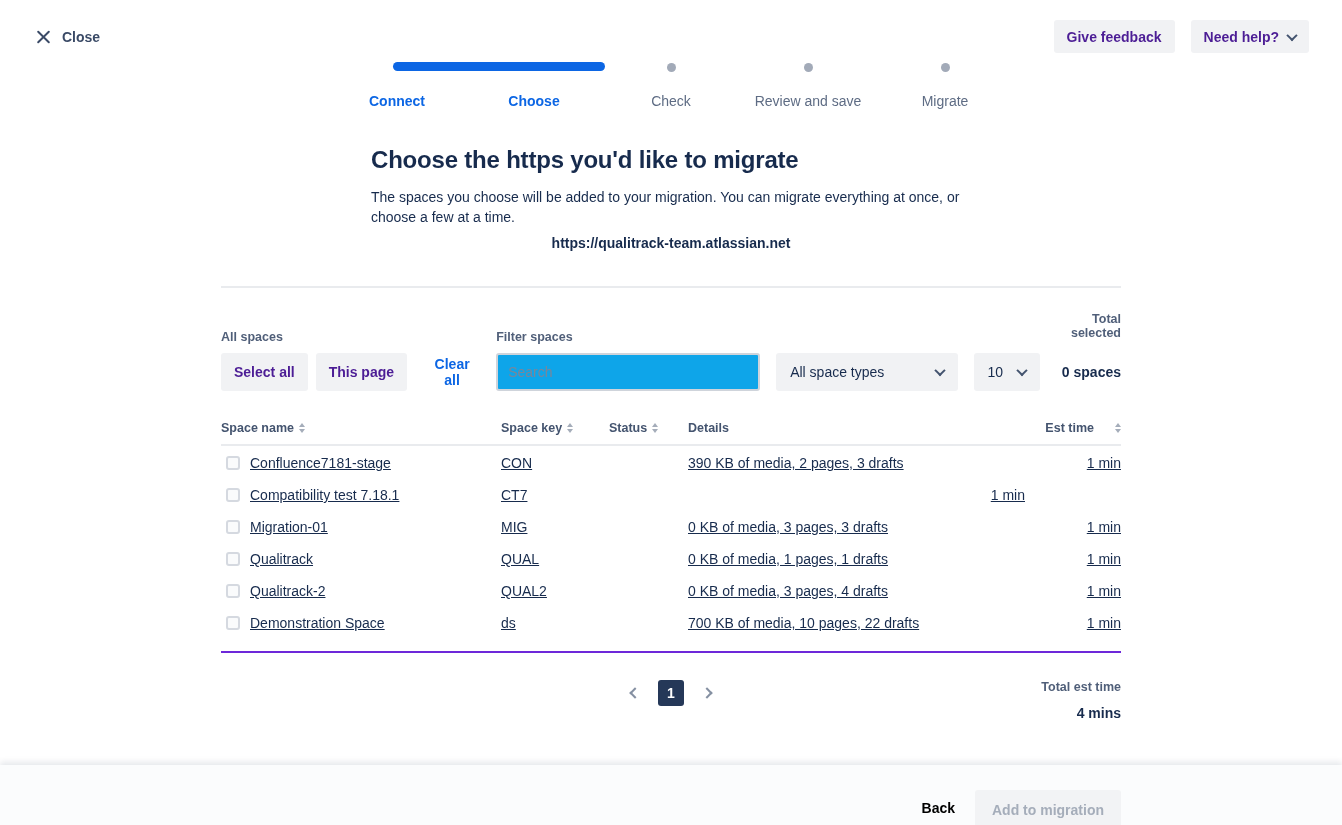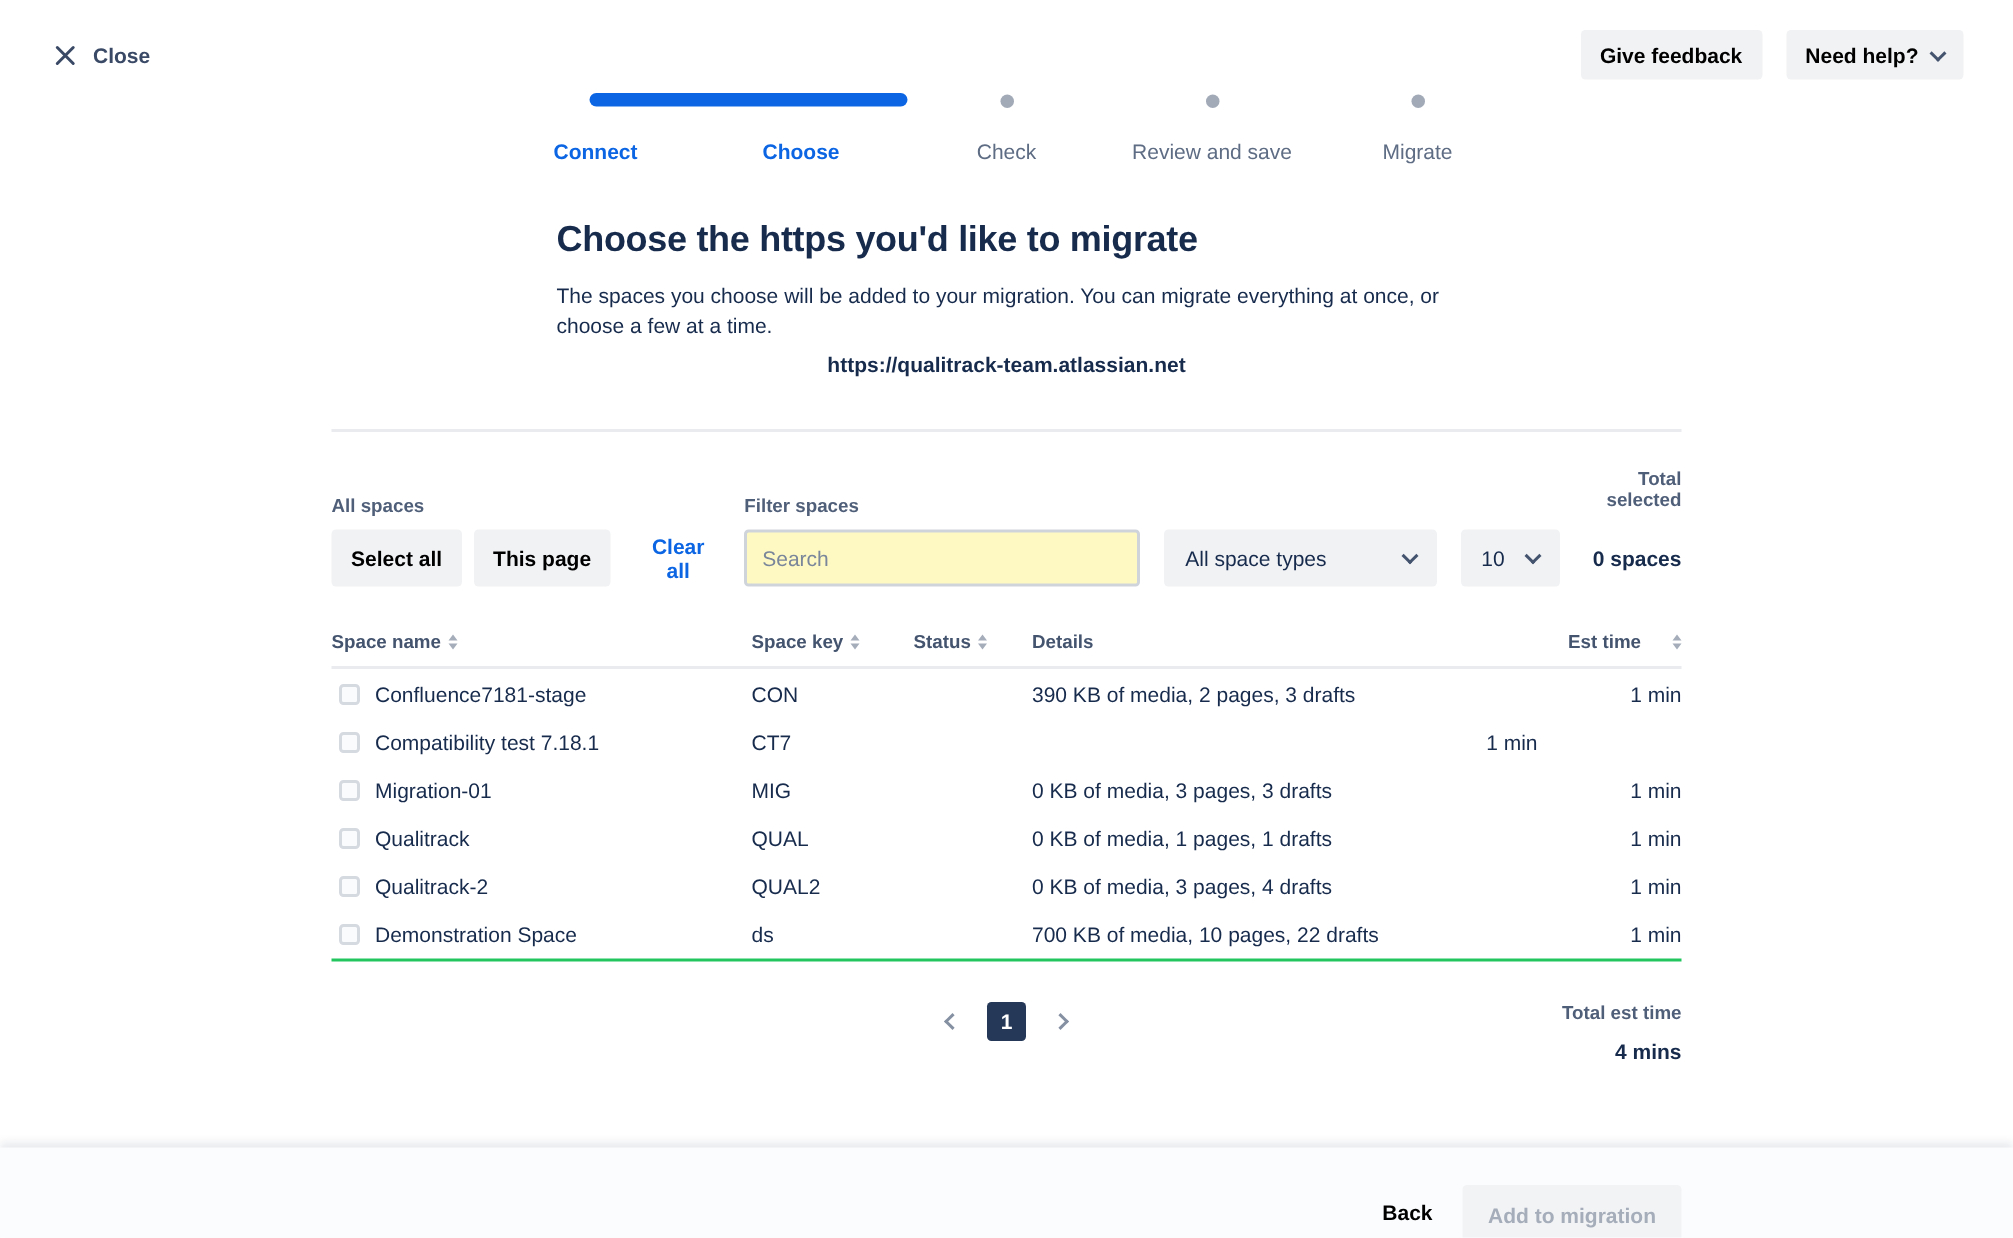"Give feedback" .btn { color: #000000 -> #4c1d95 }
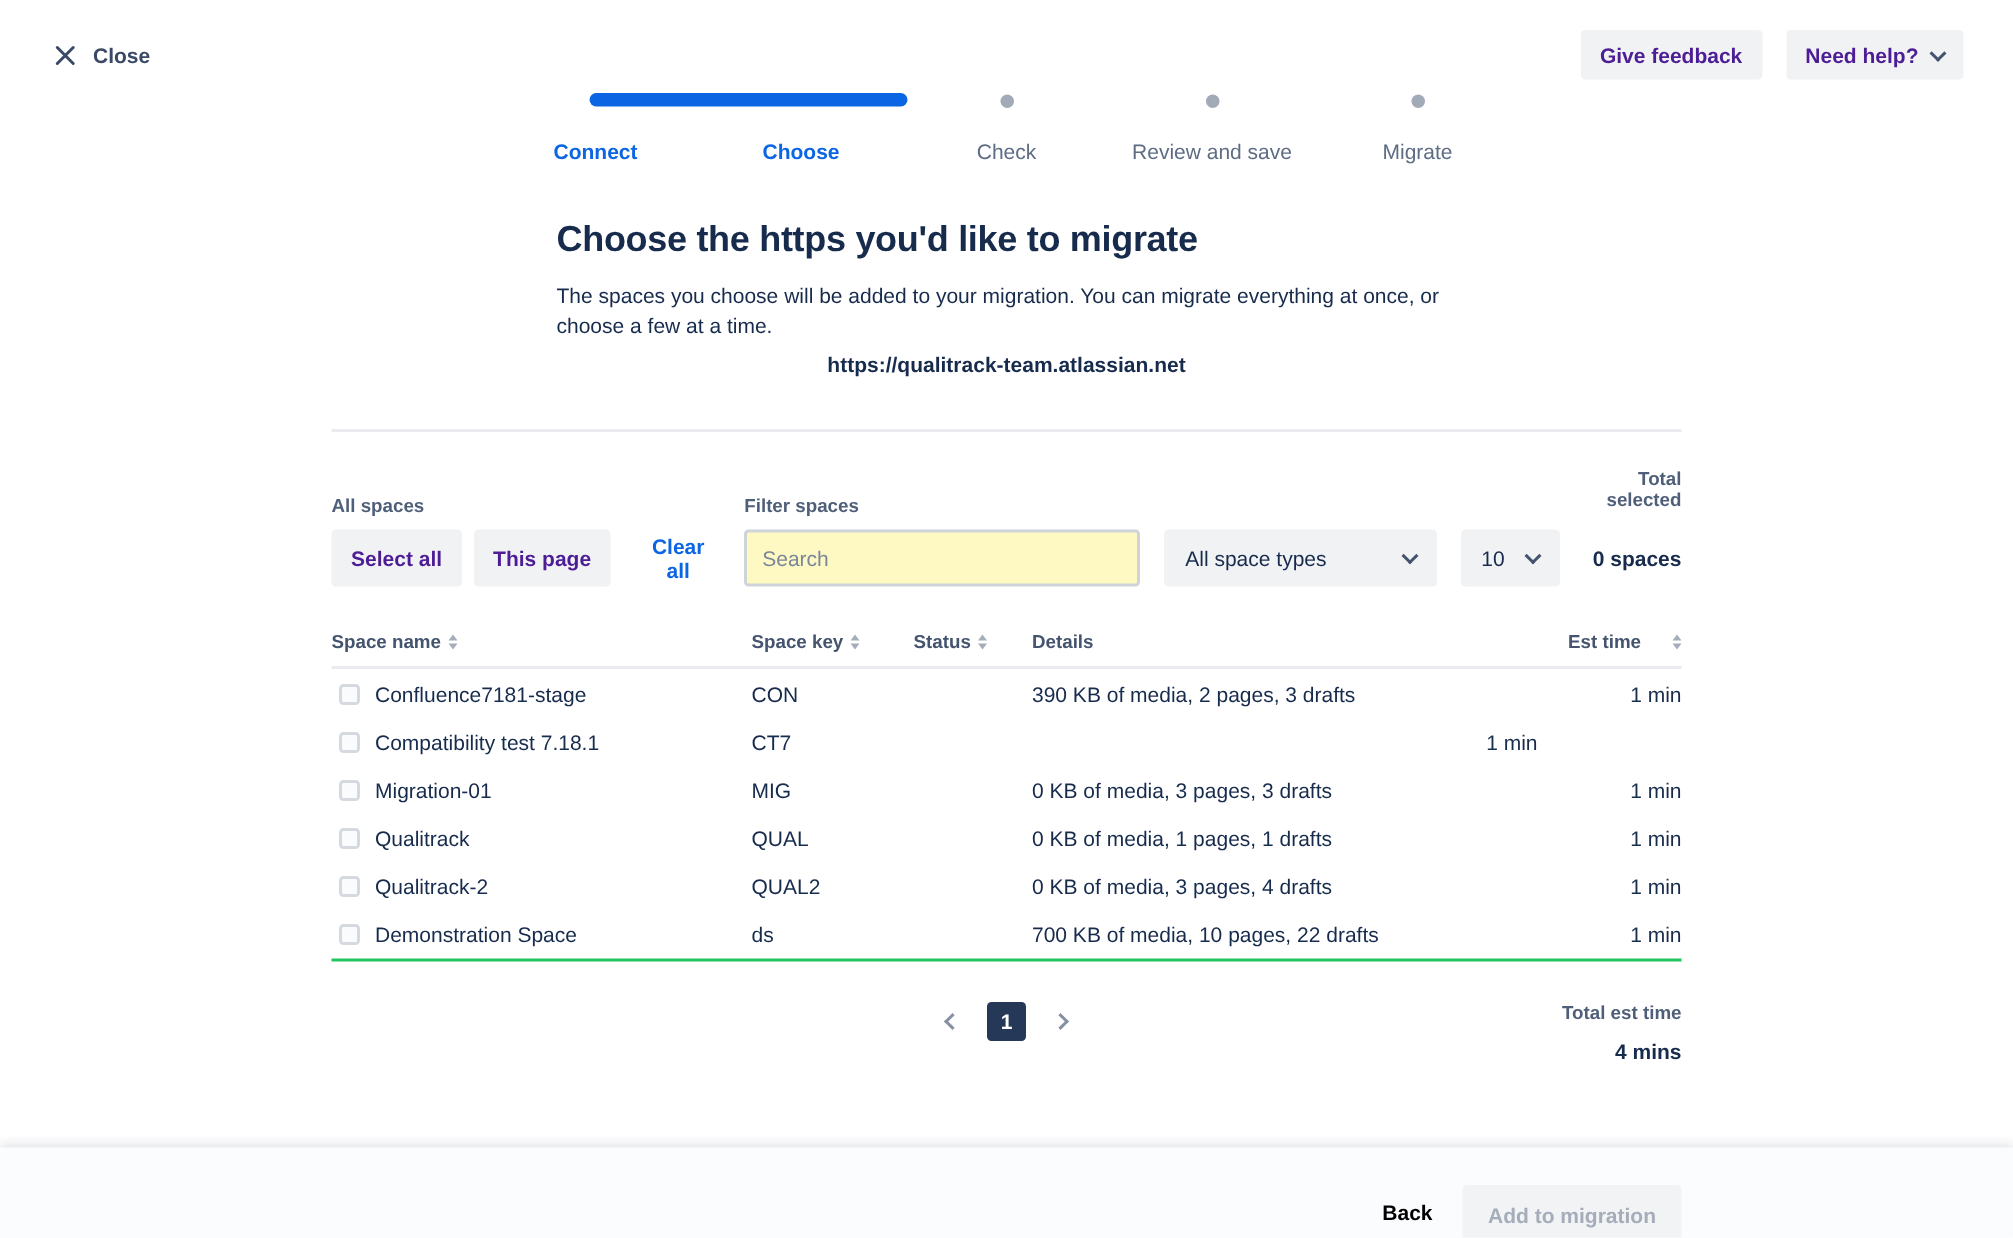"Search" .search-input { background: #fef9c3 -> #0ea5e9 }
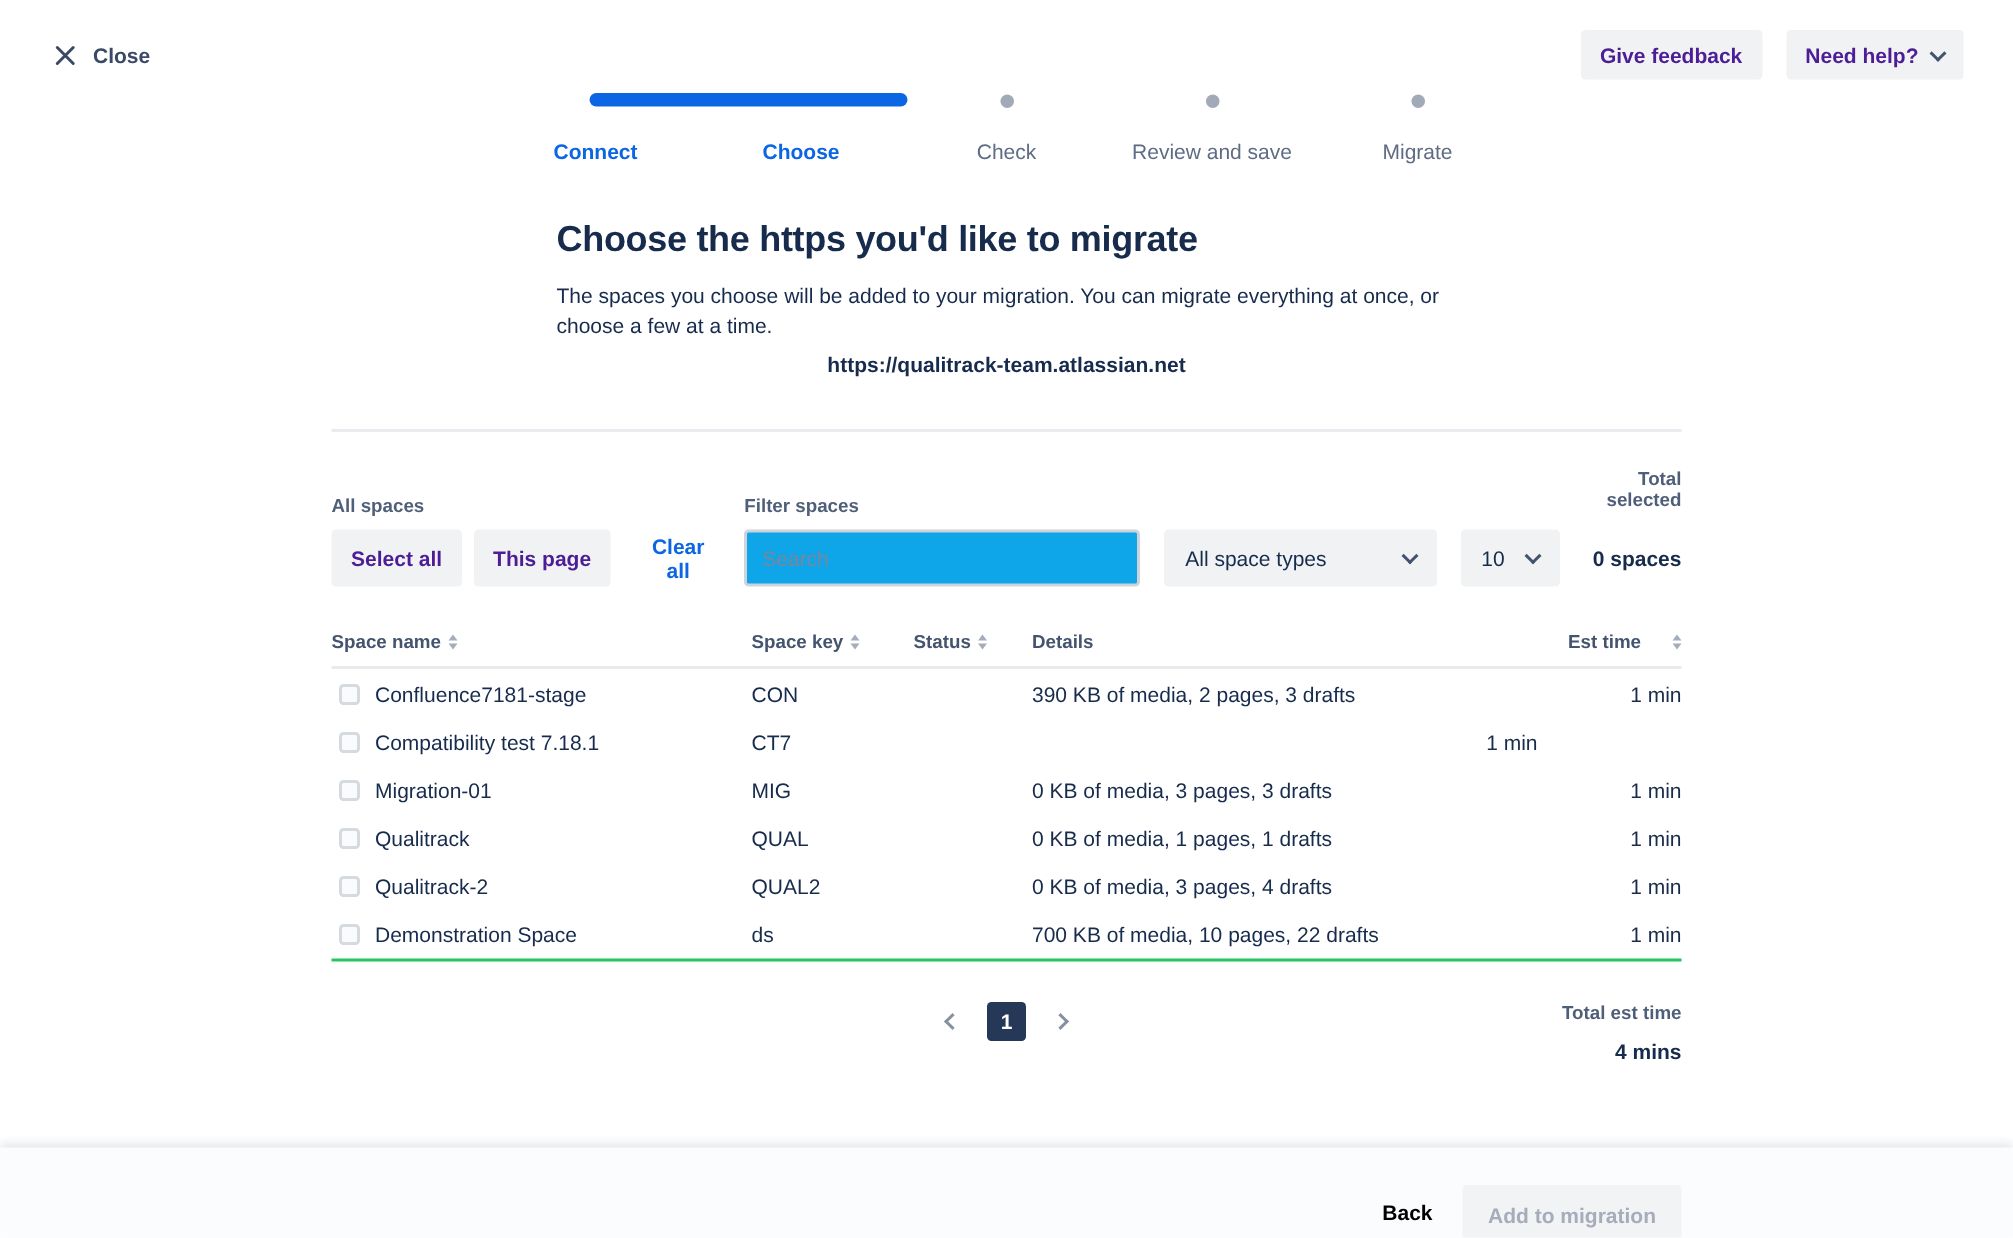"Confluence7181-stage" .tbody { border-bottom: 2px solid #22c55e -> 2px solid #6d28d9; padding: 1px 0 0 -> 1px 0 12px; text-decoration: none -> underline }
